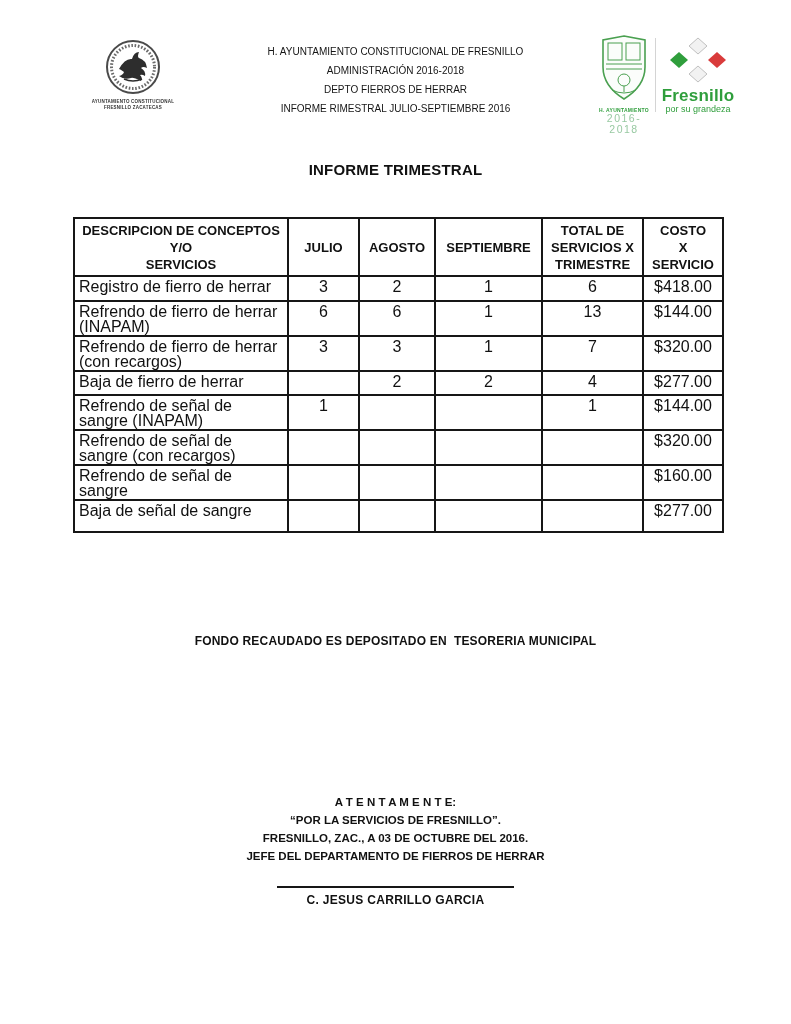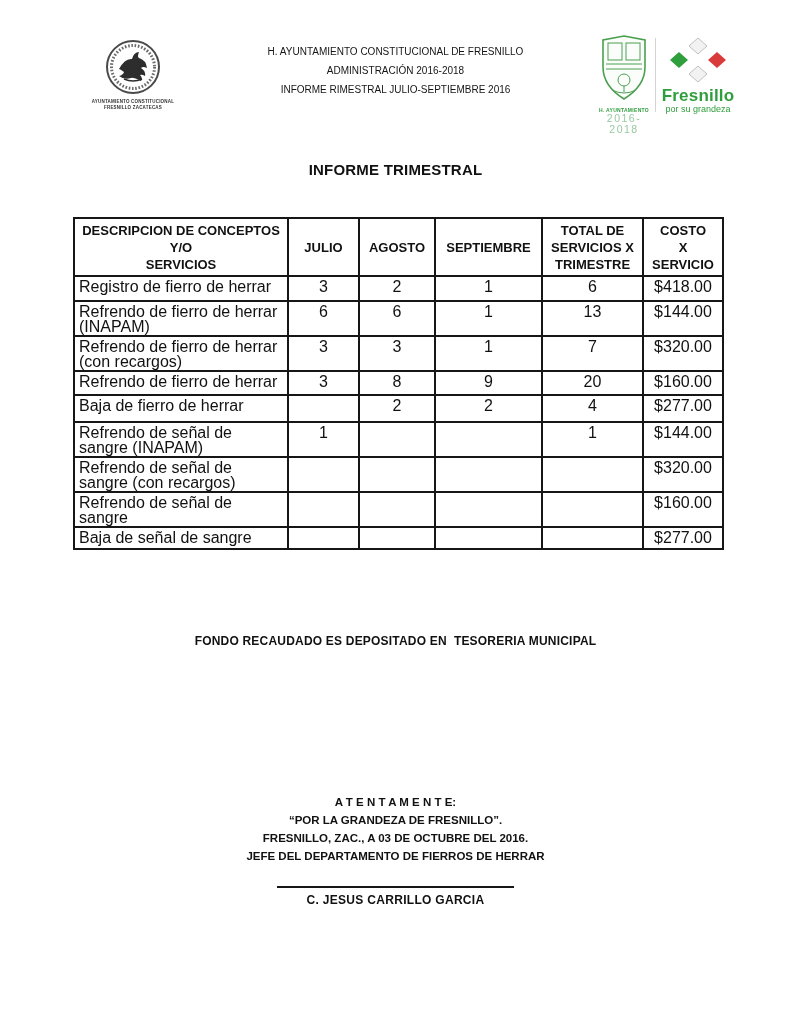"DEPTO FIERROS DE HERRAR" div { html: none -> <div>DEPTO FIERROS DE HERRAR</div> }
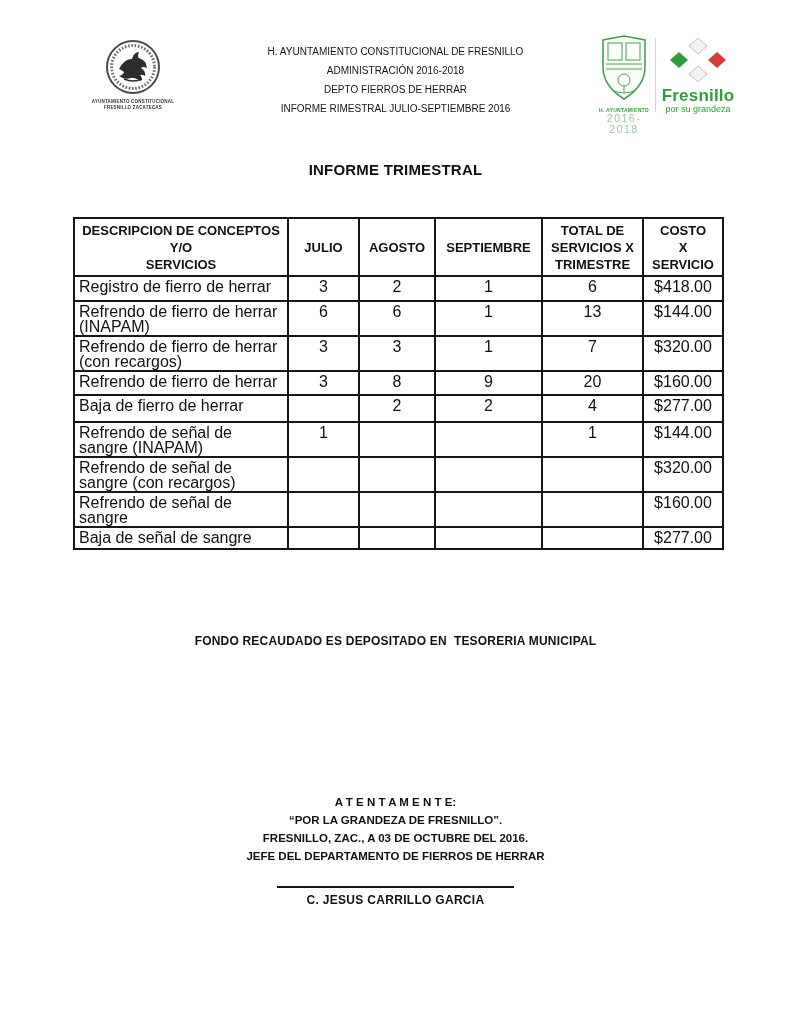"Refrendo de fierro de herrar" tr { html: <tr> <td>Refrendo de fierro de herrar</td> <td>3</td> <td>8</td> <td>9</td> <td>20</td> <td>$160.00</td> </tr> -> none }
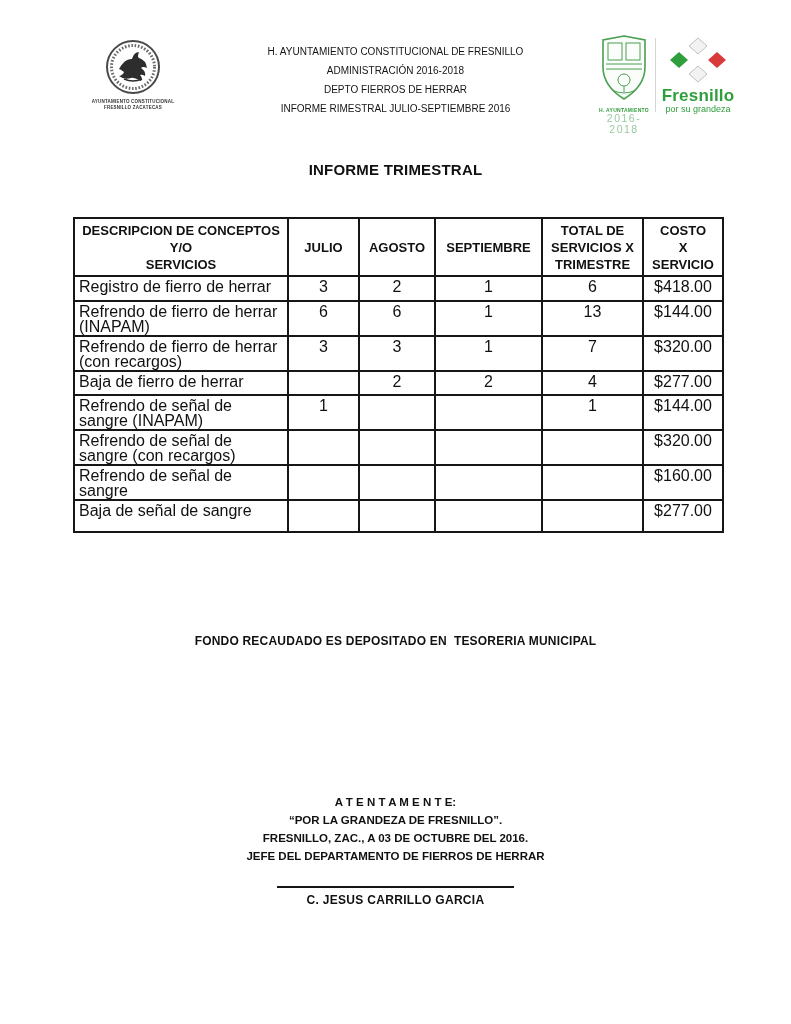"“POR LA GRANDEZA DE FRESNILLO”." div { text: GRANDEZA -> SERVICIOS }
